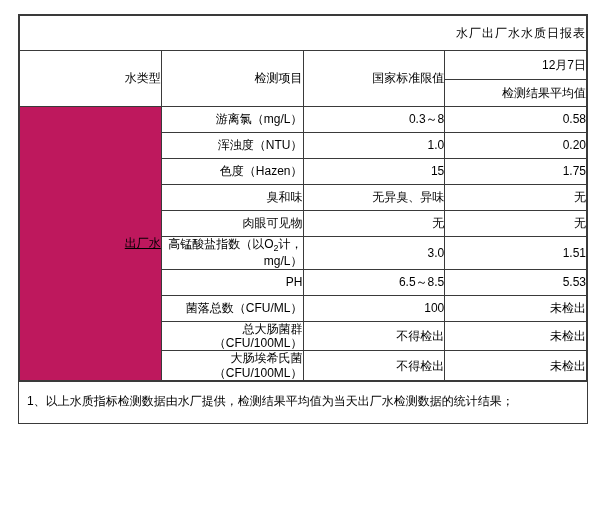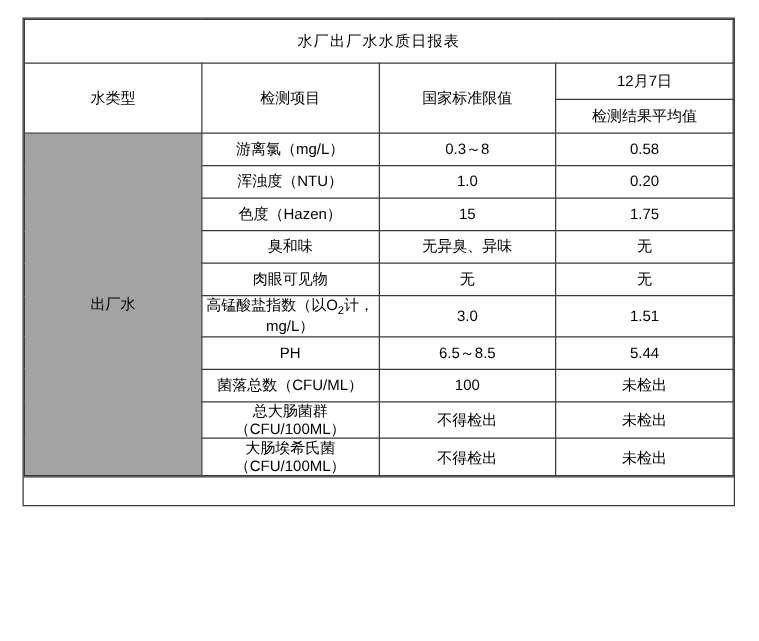"水厂出厂水水质日报表" table.report td, table.report th { text-align: center -> right }
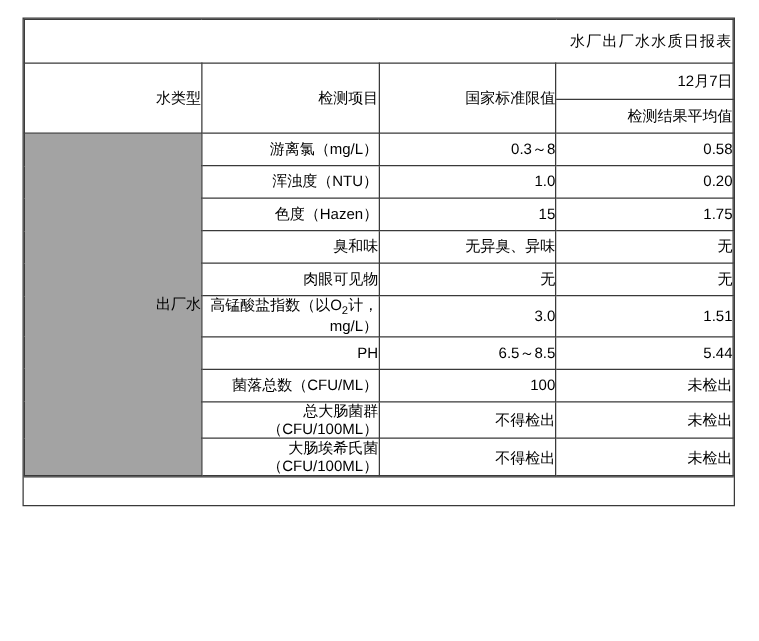"出厂水" .type-cell { background: #a3a3a3 -> #be185d; text-decoration: none -> underline }
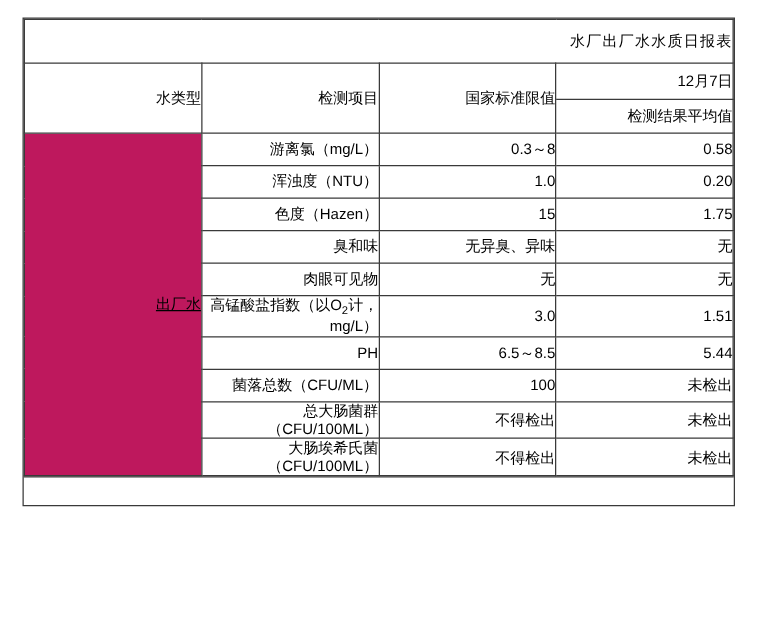"5.44" td.val-cell { text: 5.44 -> 5.53 }
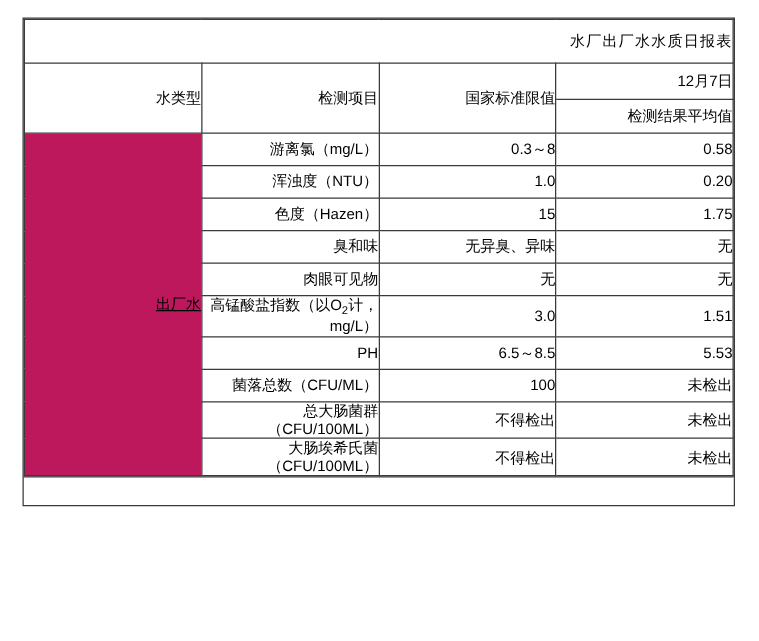"1、以上水质指标检测数据由水厂提供，检测结果平均值为当天出厂水检测数据的统计结果" div.notes-line { html: none -> <div>1、以上水质指标检测数据由水厂提供，检测结果平均值为当天出厂水检测数据的统计结果；</div> }
